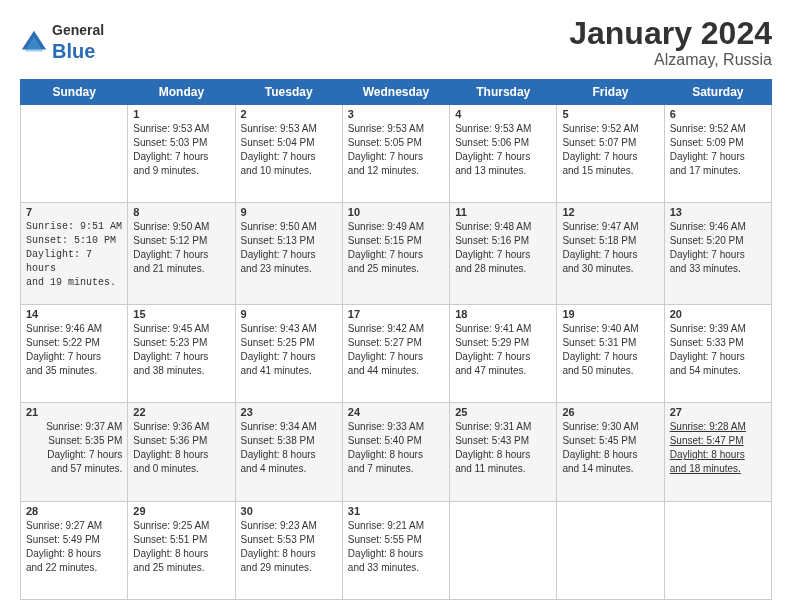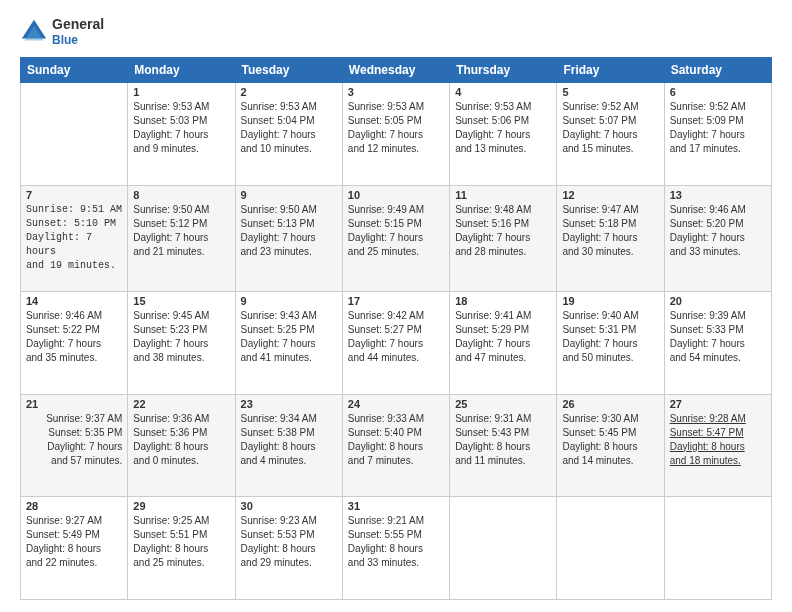"Blue" div { font-size: 12px -> 20px }
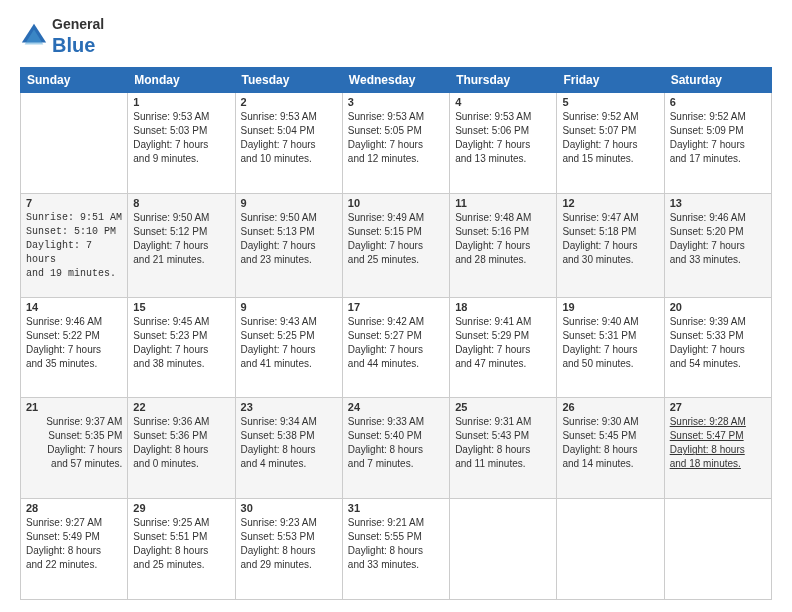"January 2024" div.title-block { html: none -> <div> <div>January 2024</div> <div>Alzamay, Russia</div> </div> }
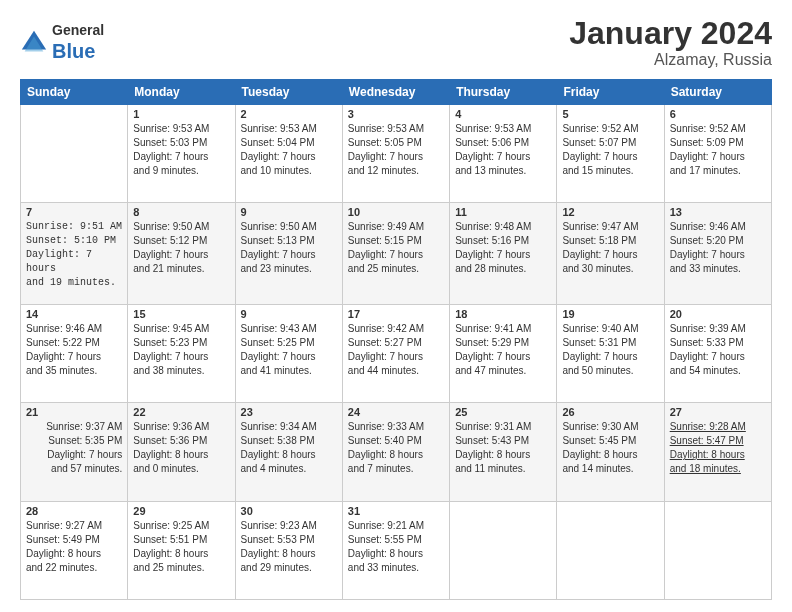"Sunday" .calendar-table th { text-align: left -> center }
